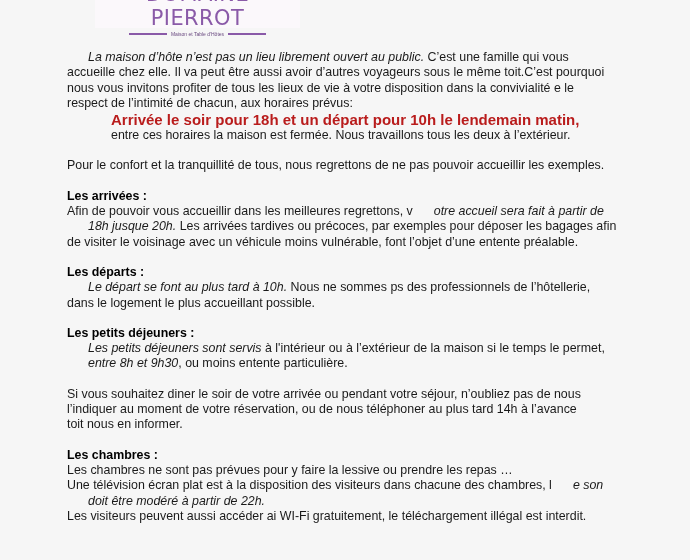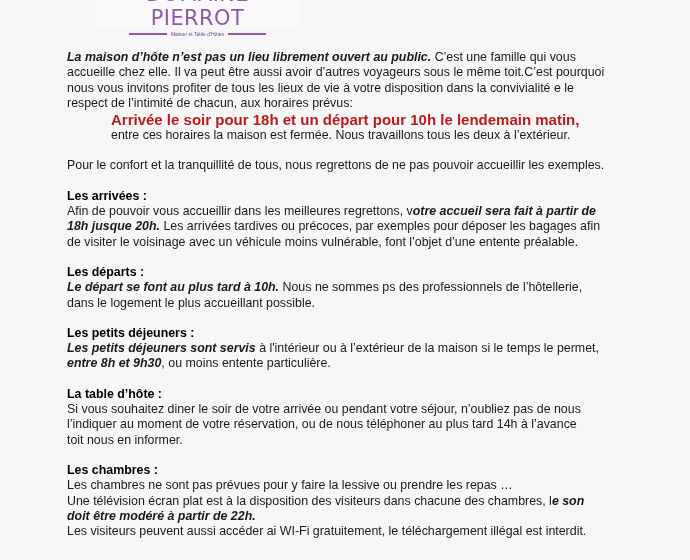"La maison d’hôte n’est pas" .bi { font-weight: bold -> normal; margin-left: none -> 21px }
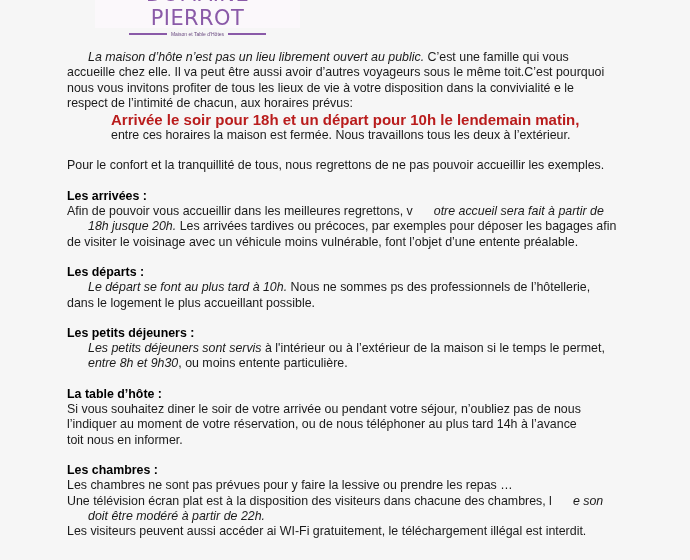"La table d’hôte :" p.section-title { html: <p>La table d’hôte :</p> -> none }
